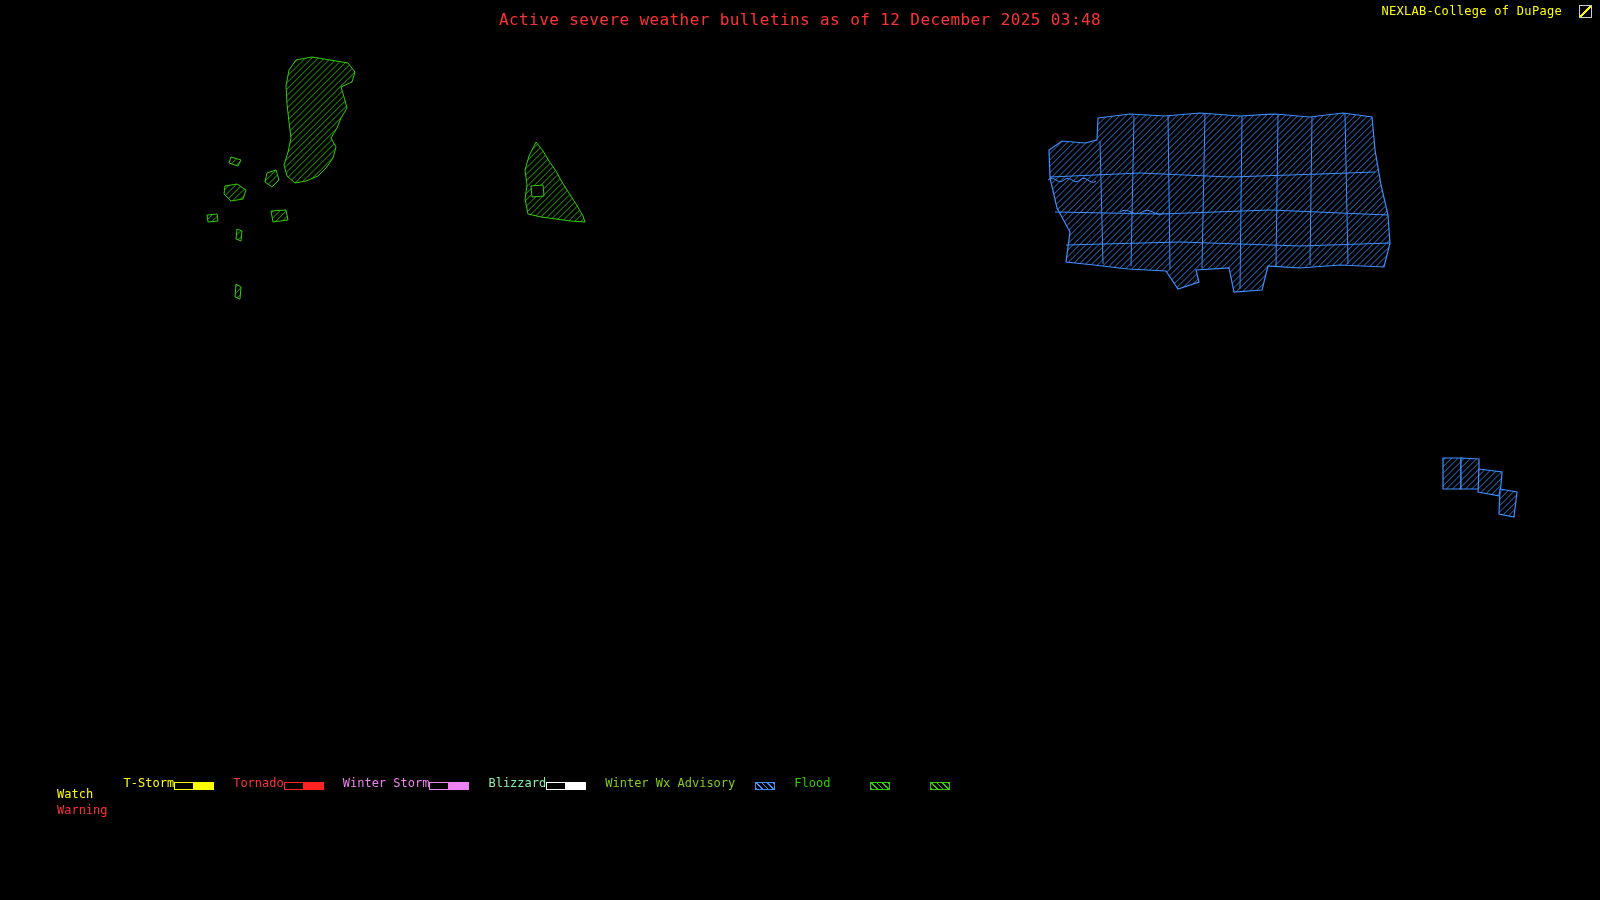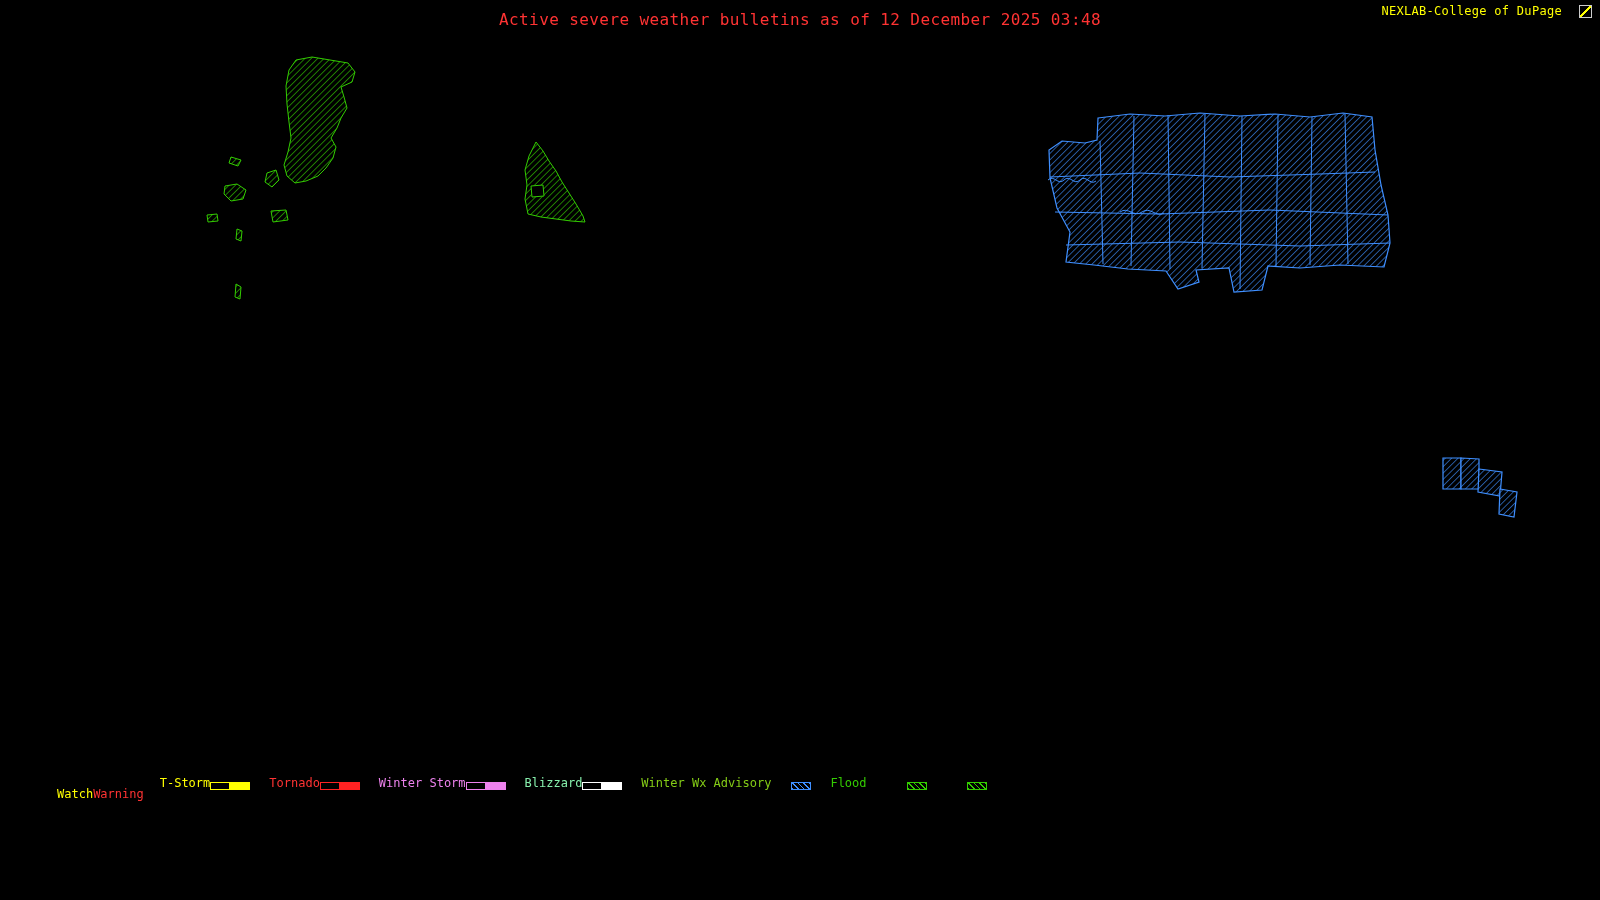"Watch" .rowlabels { flex-direction: row -> column }
